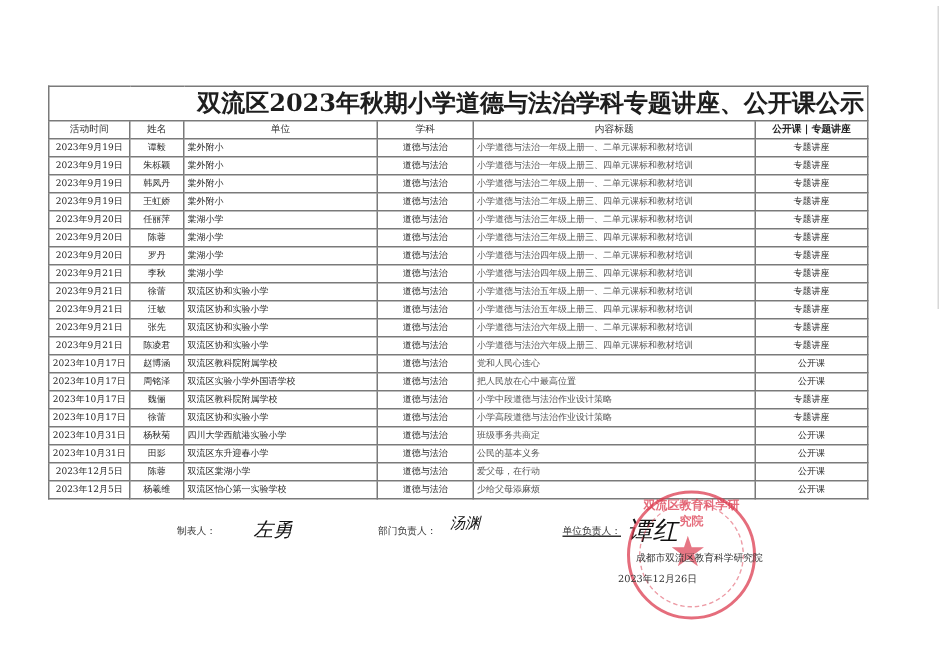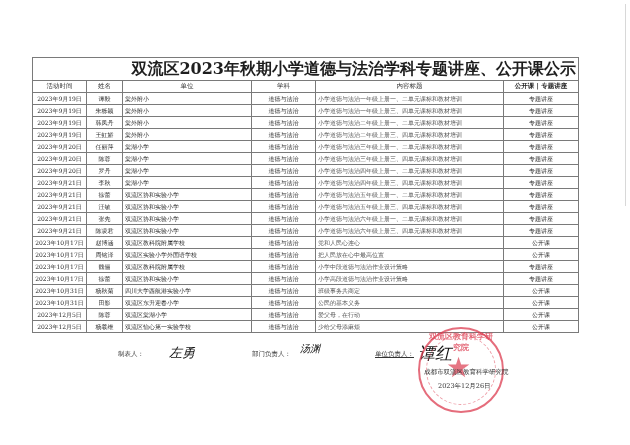"2023年12月26日" div.footer { left: 438px -> 412px }
